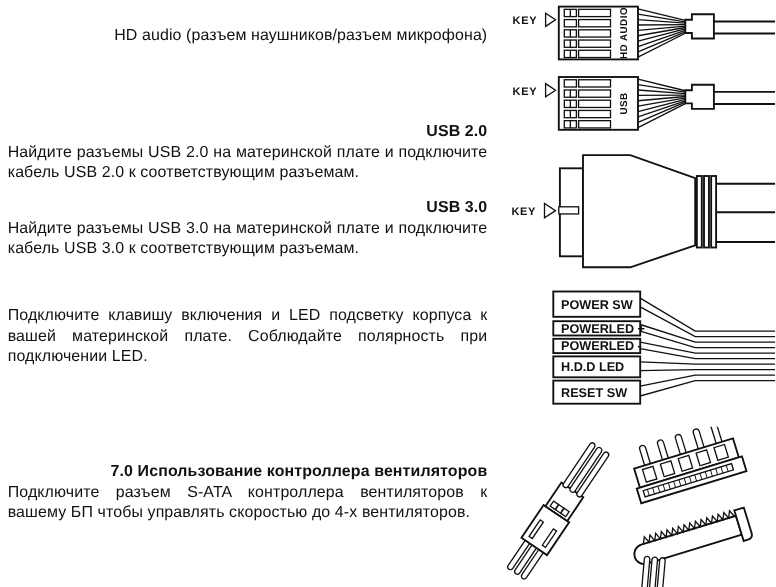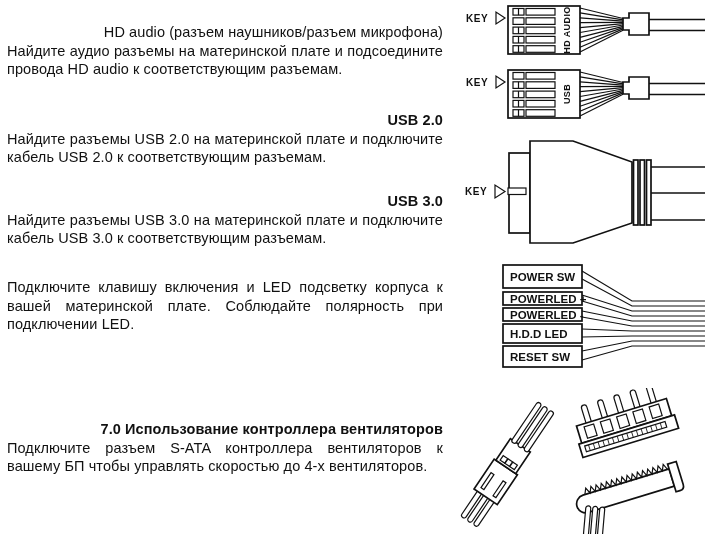"Найдите аудио разъемы на материнской" p { html: <p>Найдите аудио разъемы на материнской плате и подсоедините провода HD audio к соответствующим разъемам.</p> -> none }
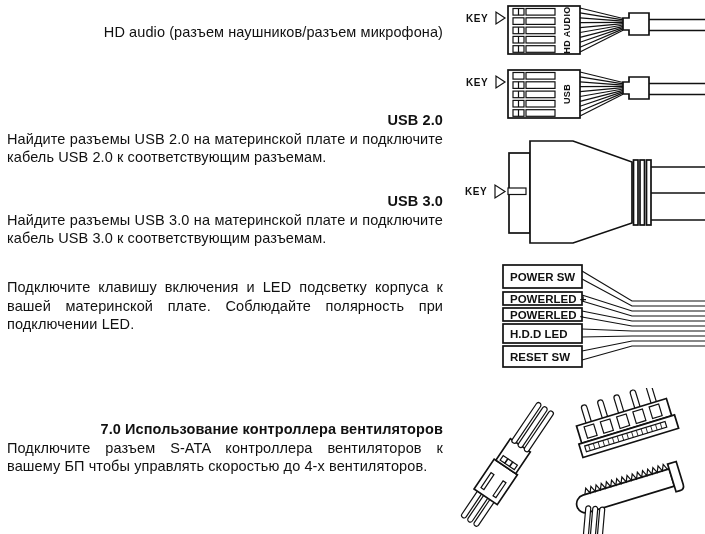"USB 3.0" div.sec { top: 192px -> 180px }
